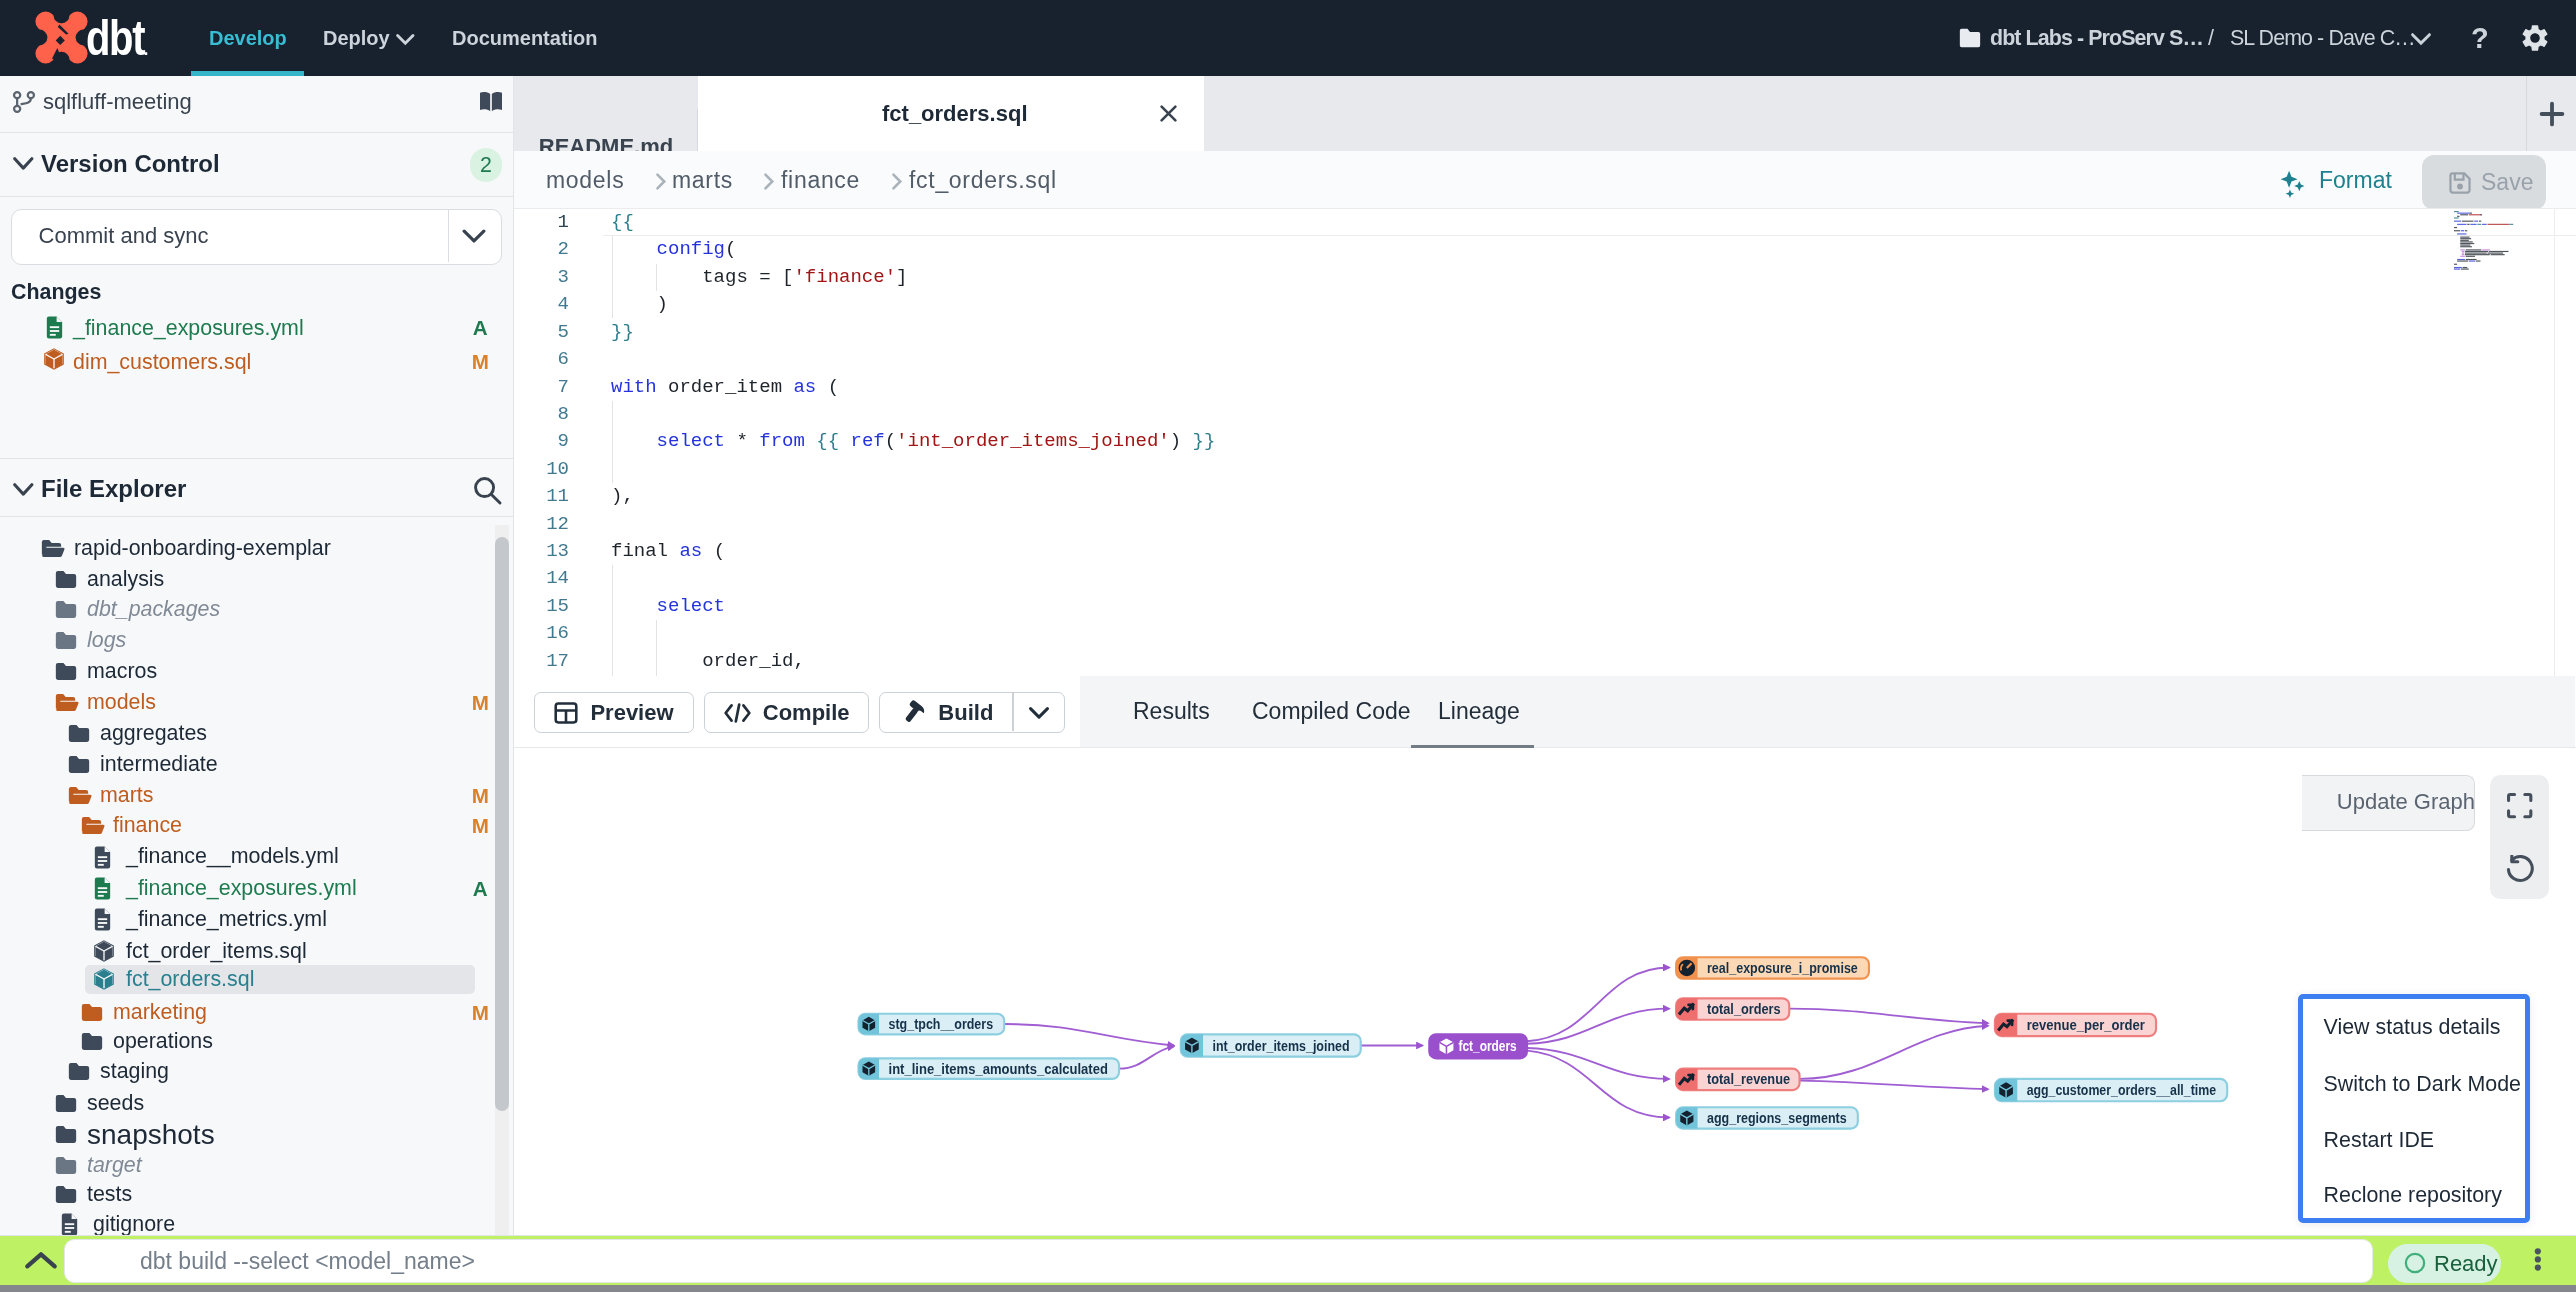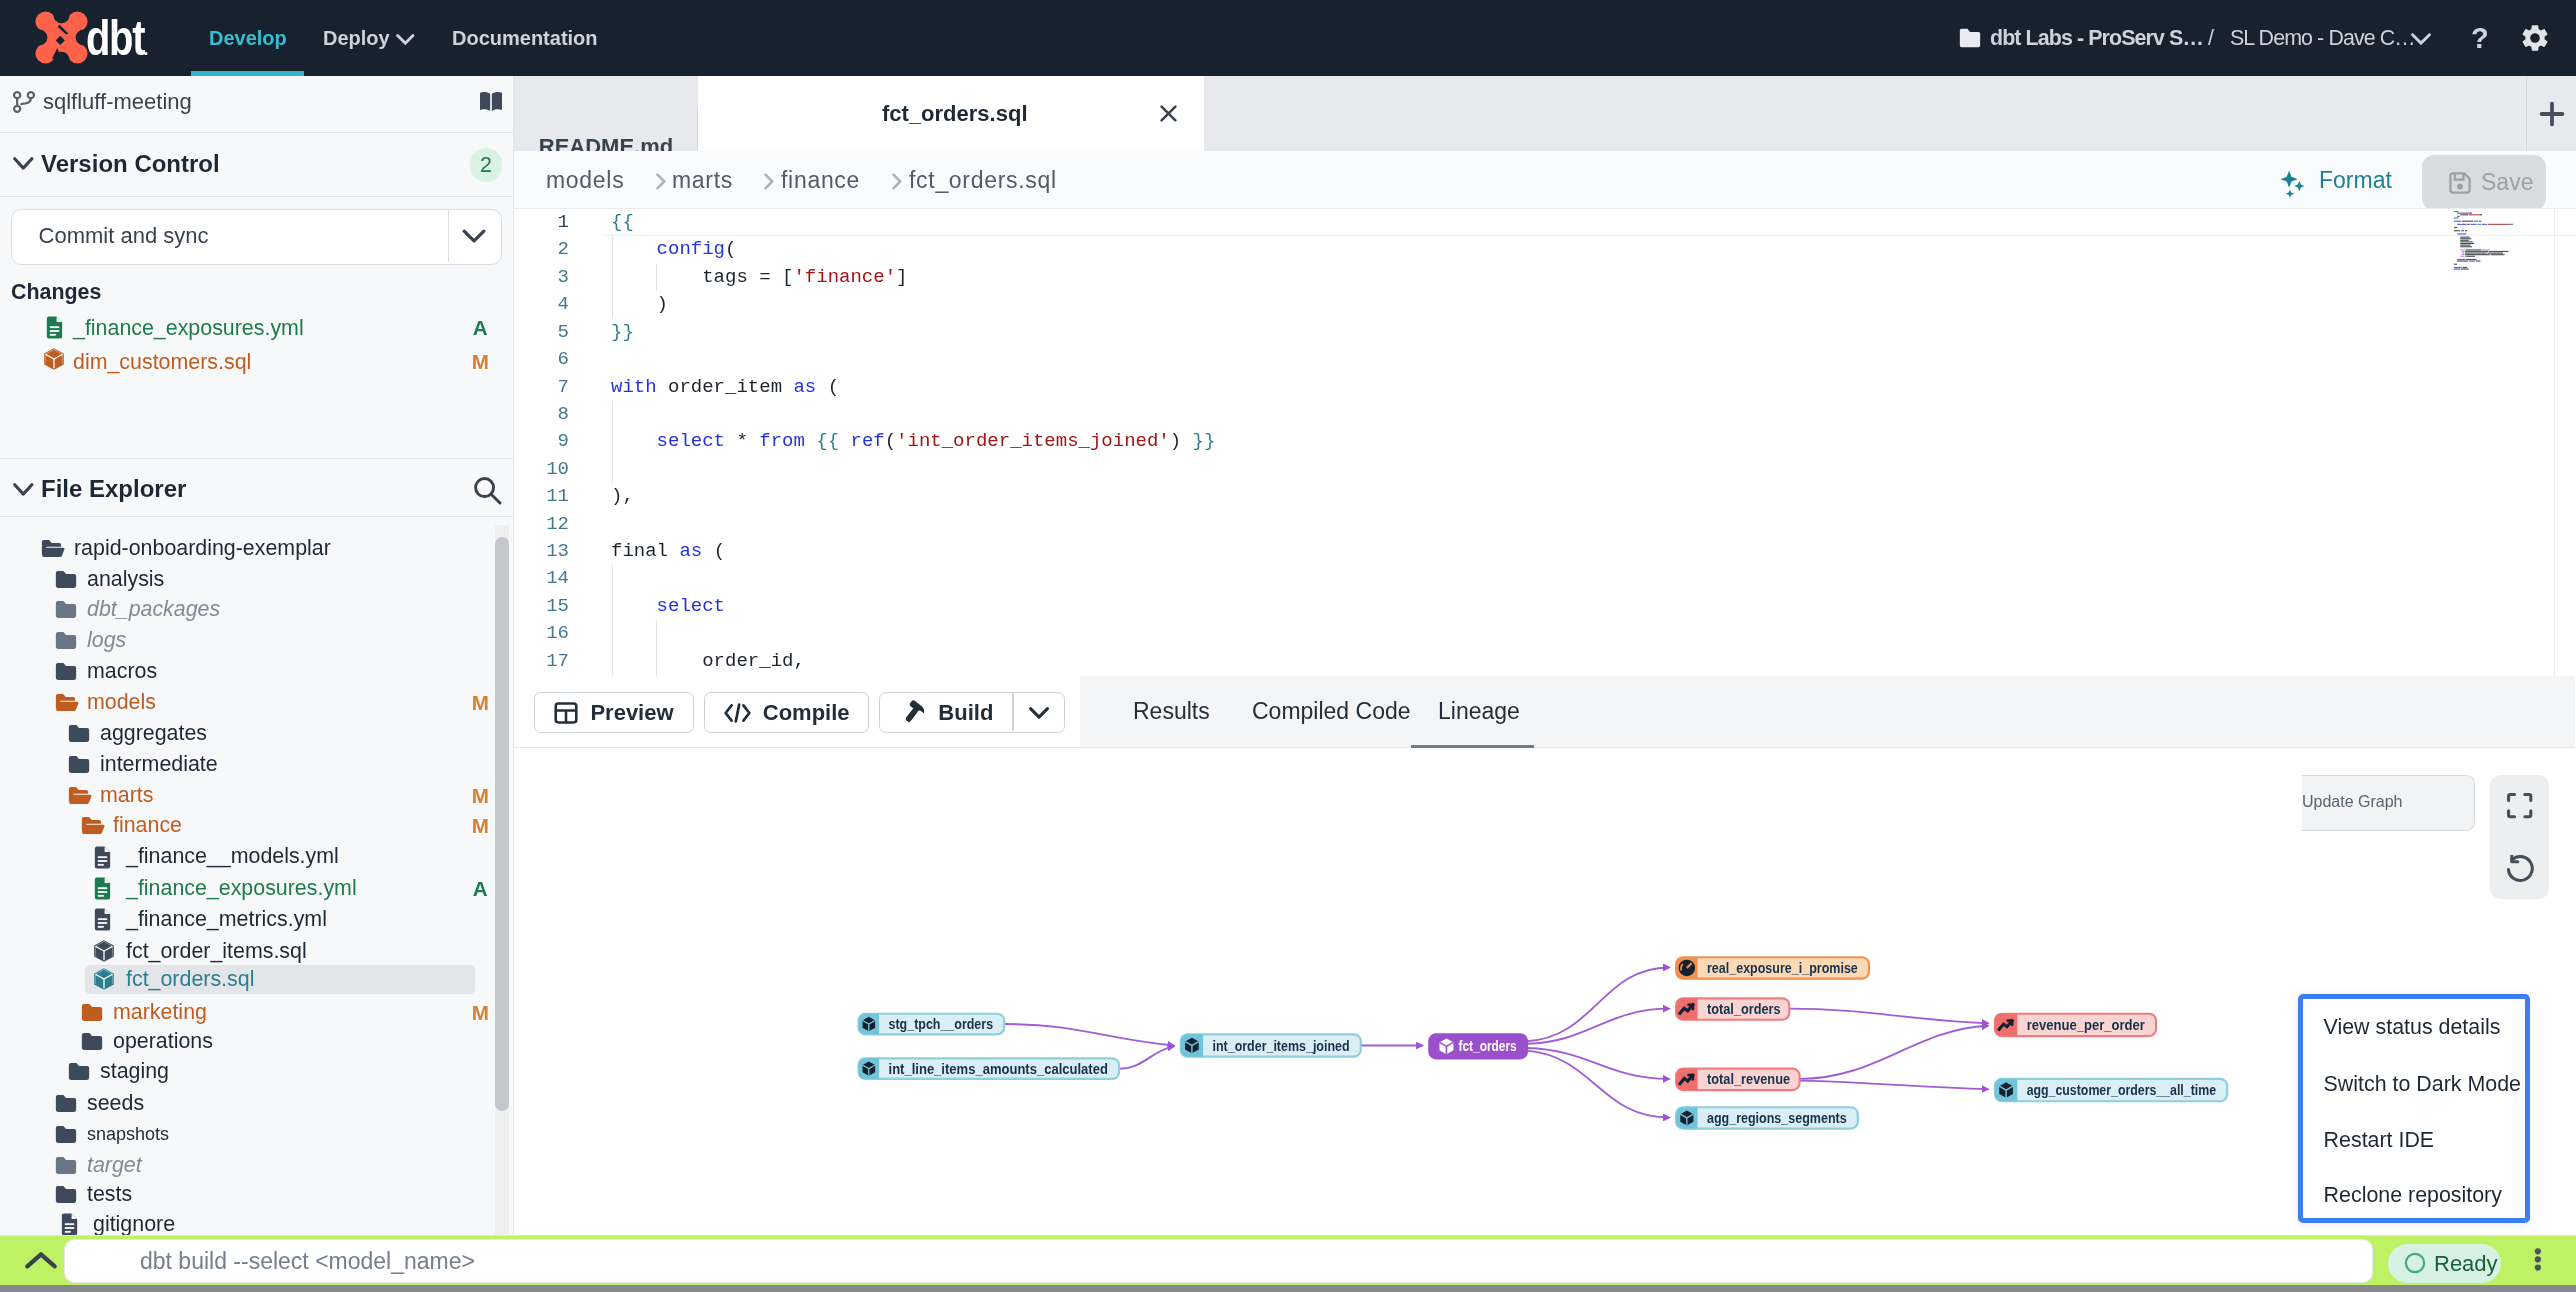"Update Graph" div { font-size: 16px -> 22px; text-align: left -> right }
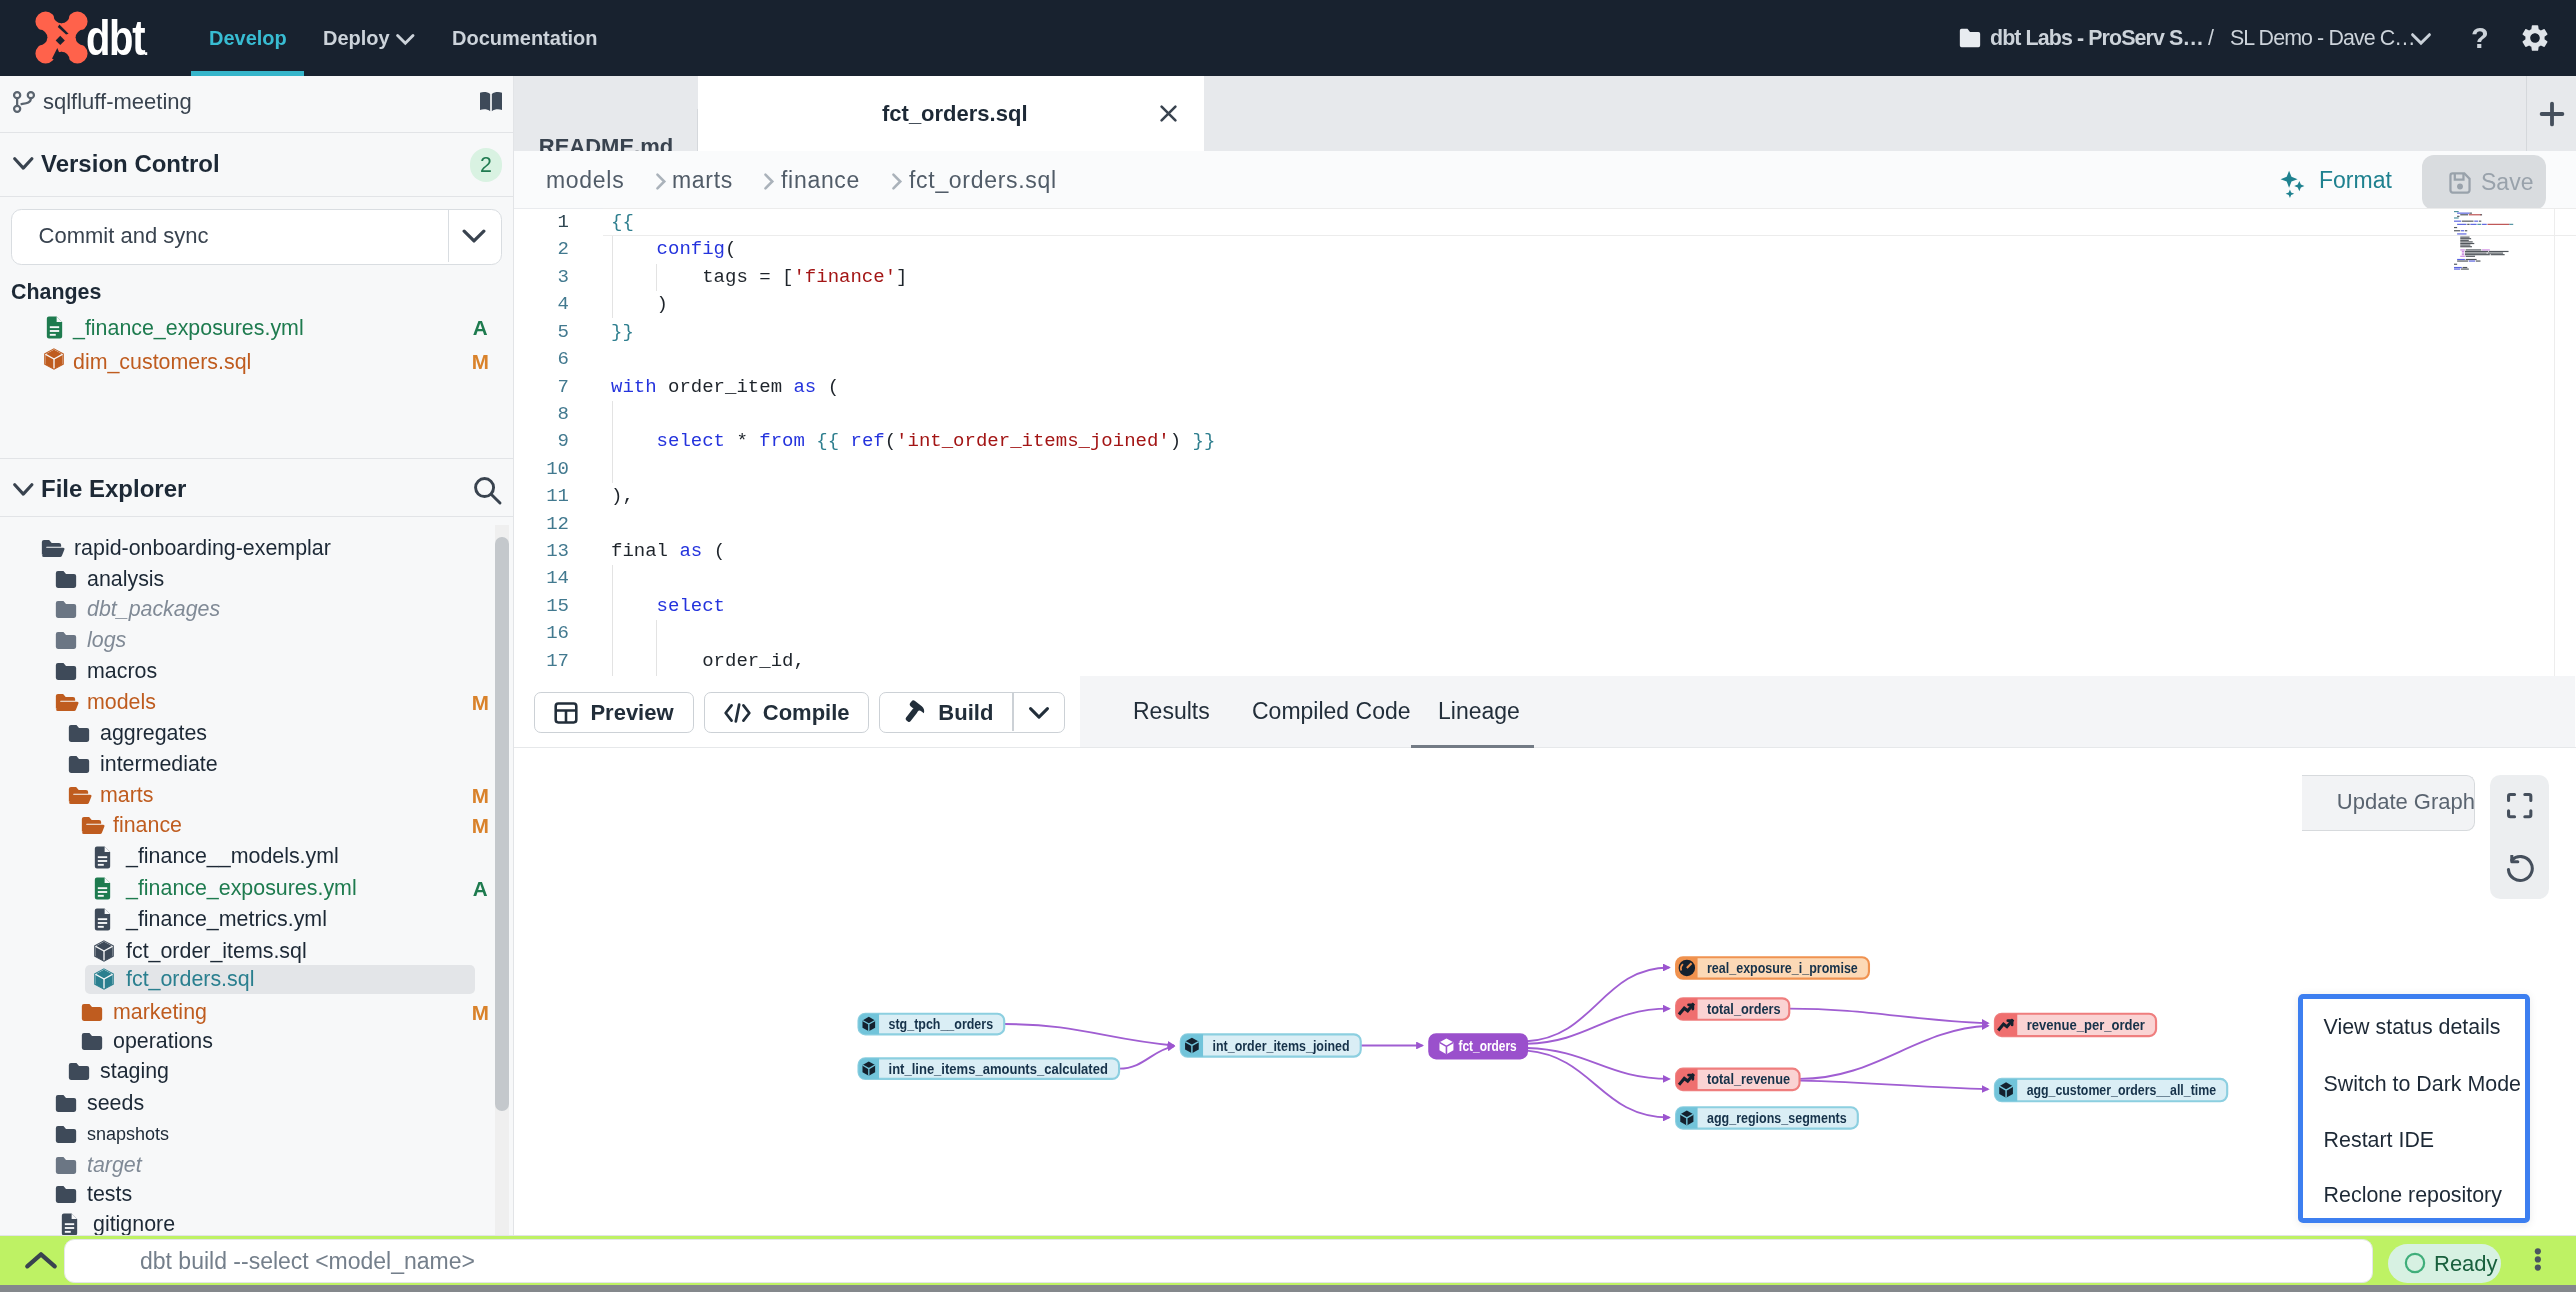"snapshots" div.abs { font-size: 18px -> 28px }
